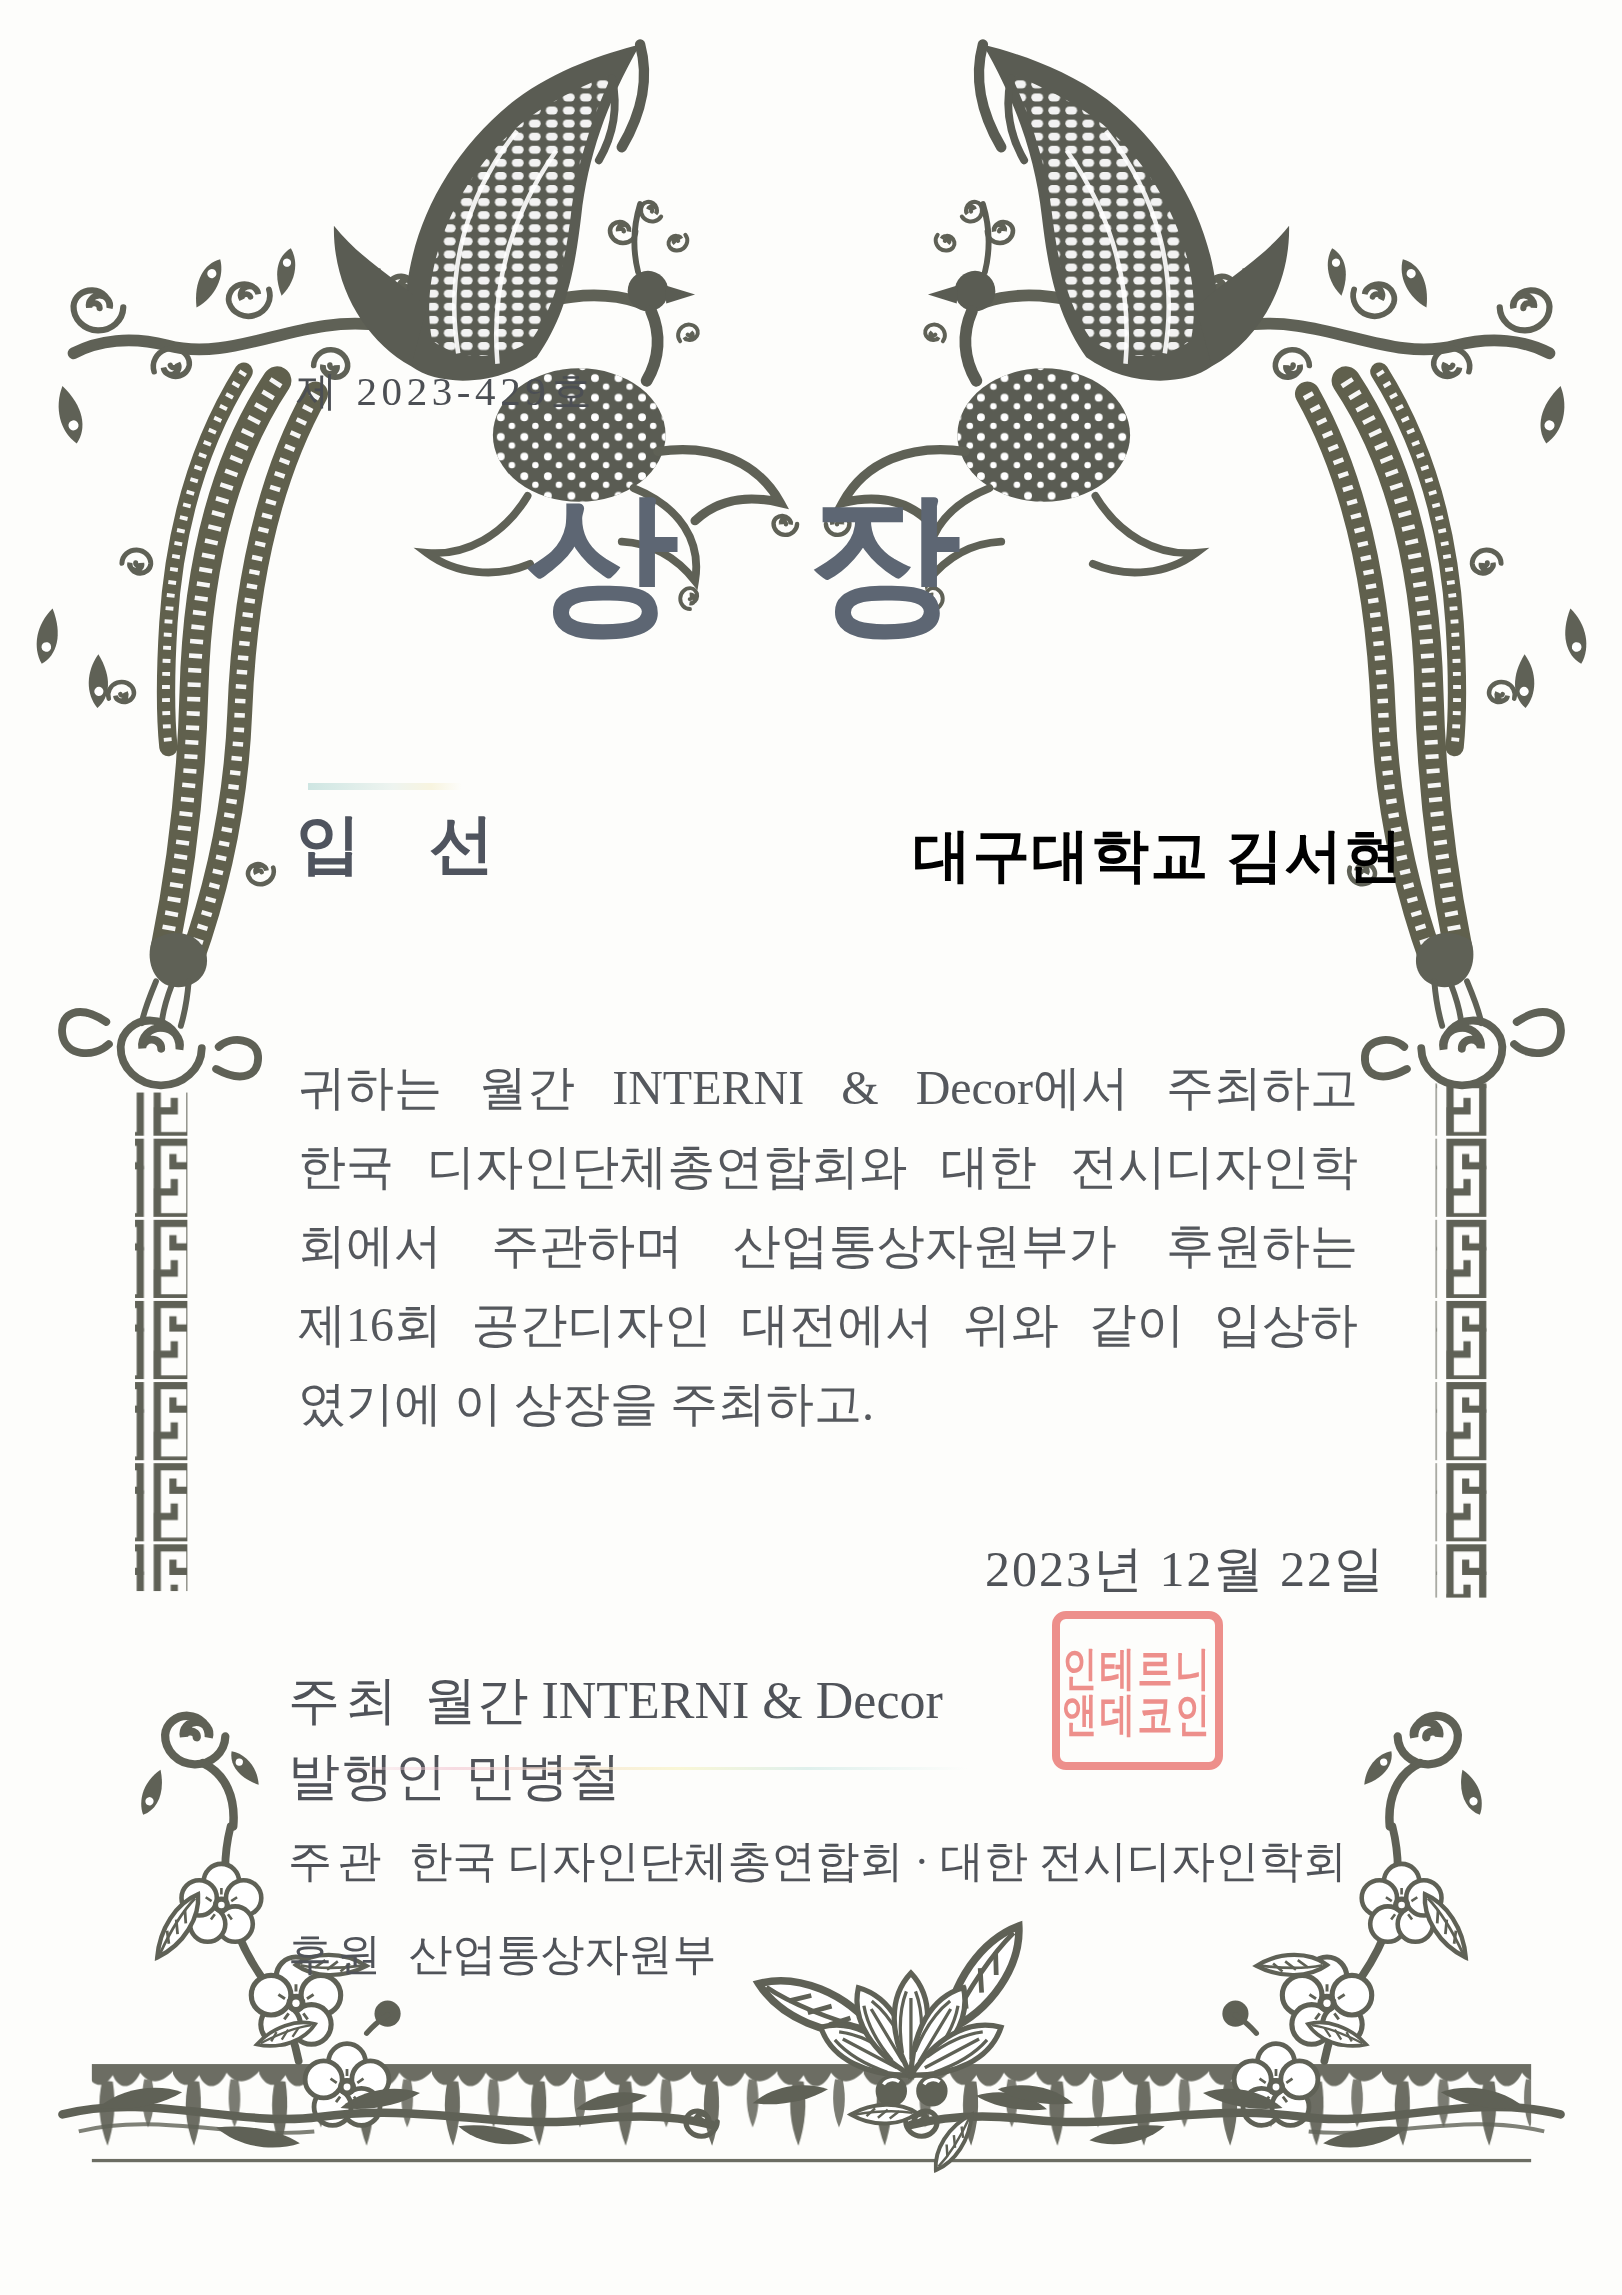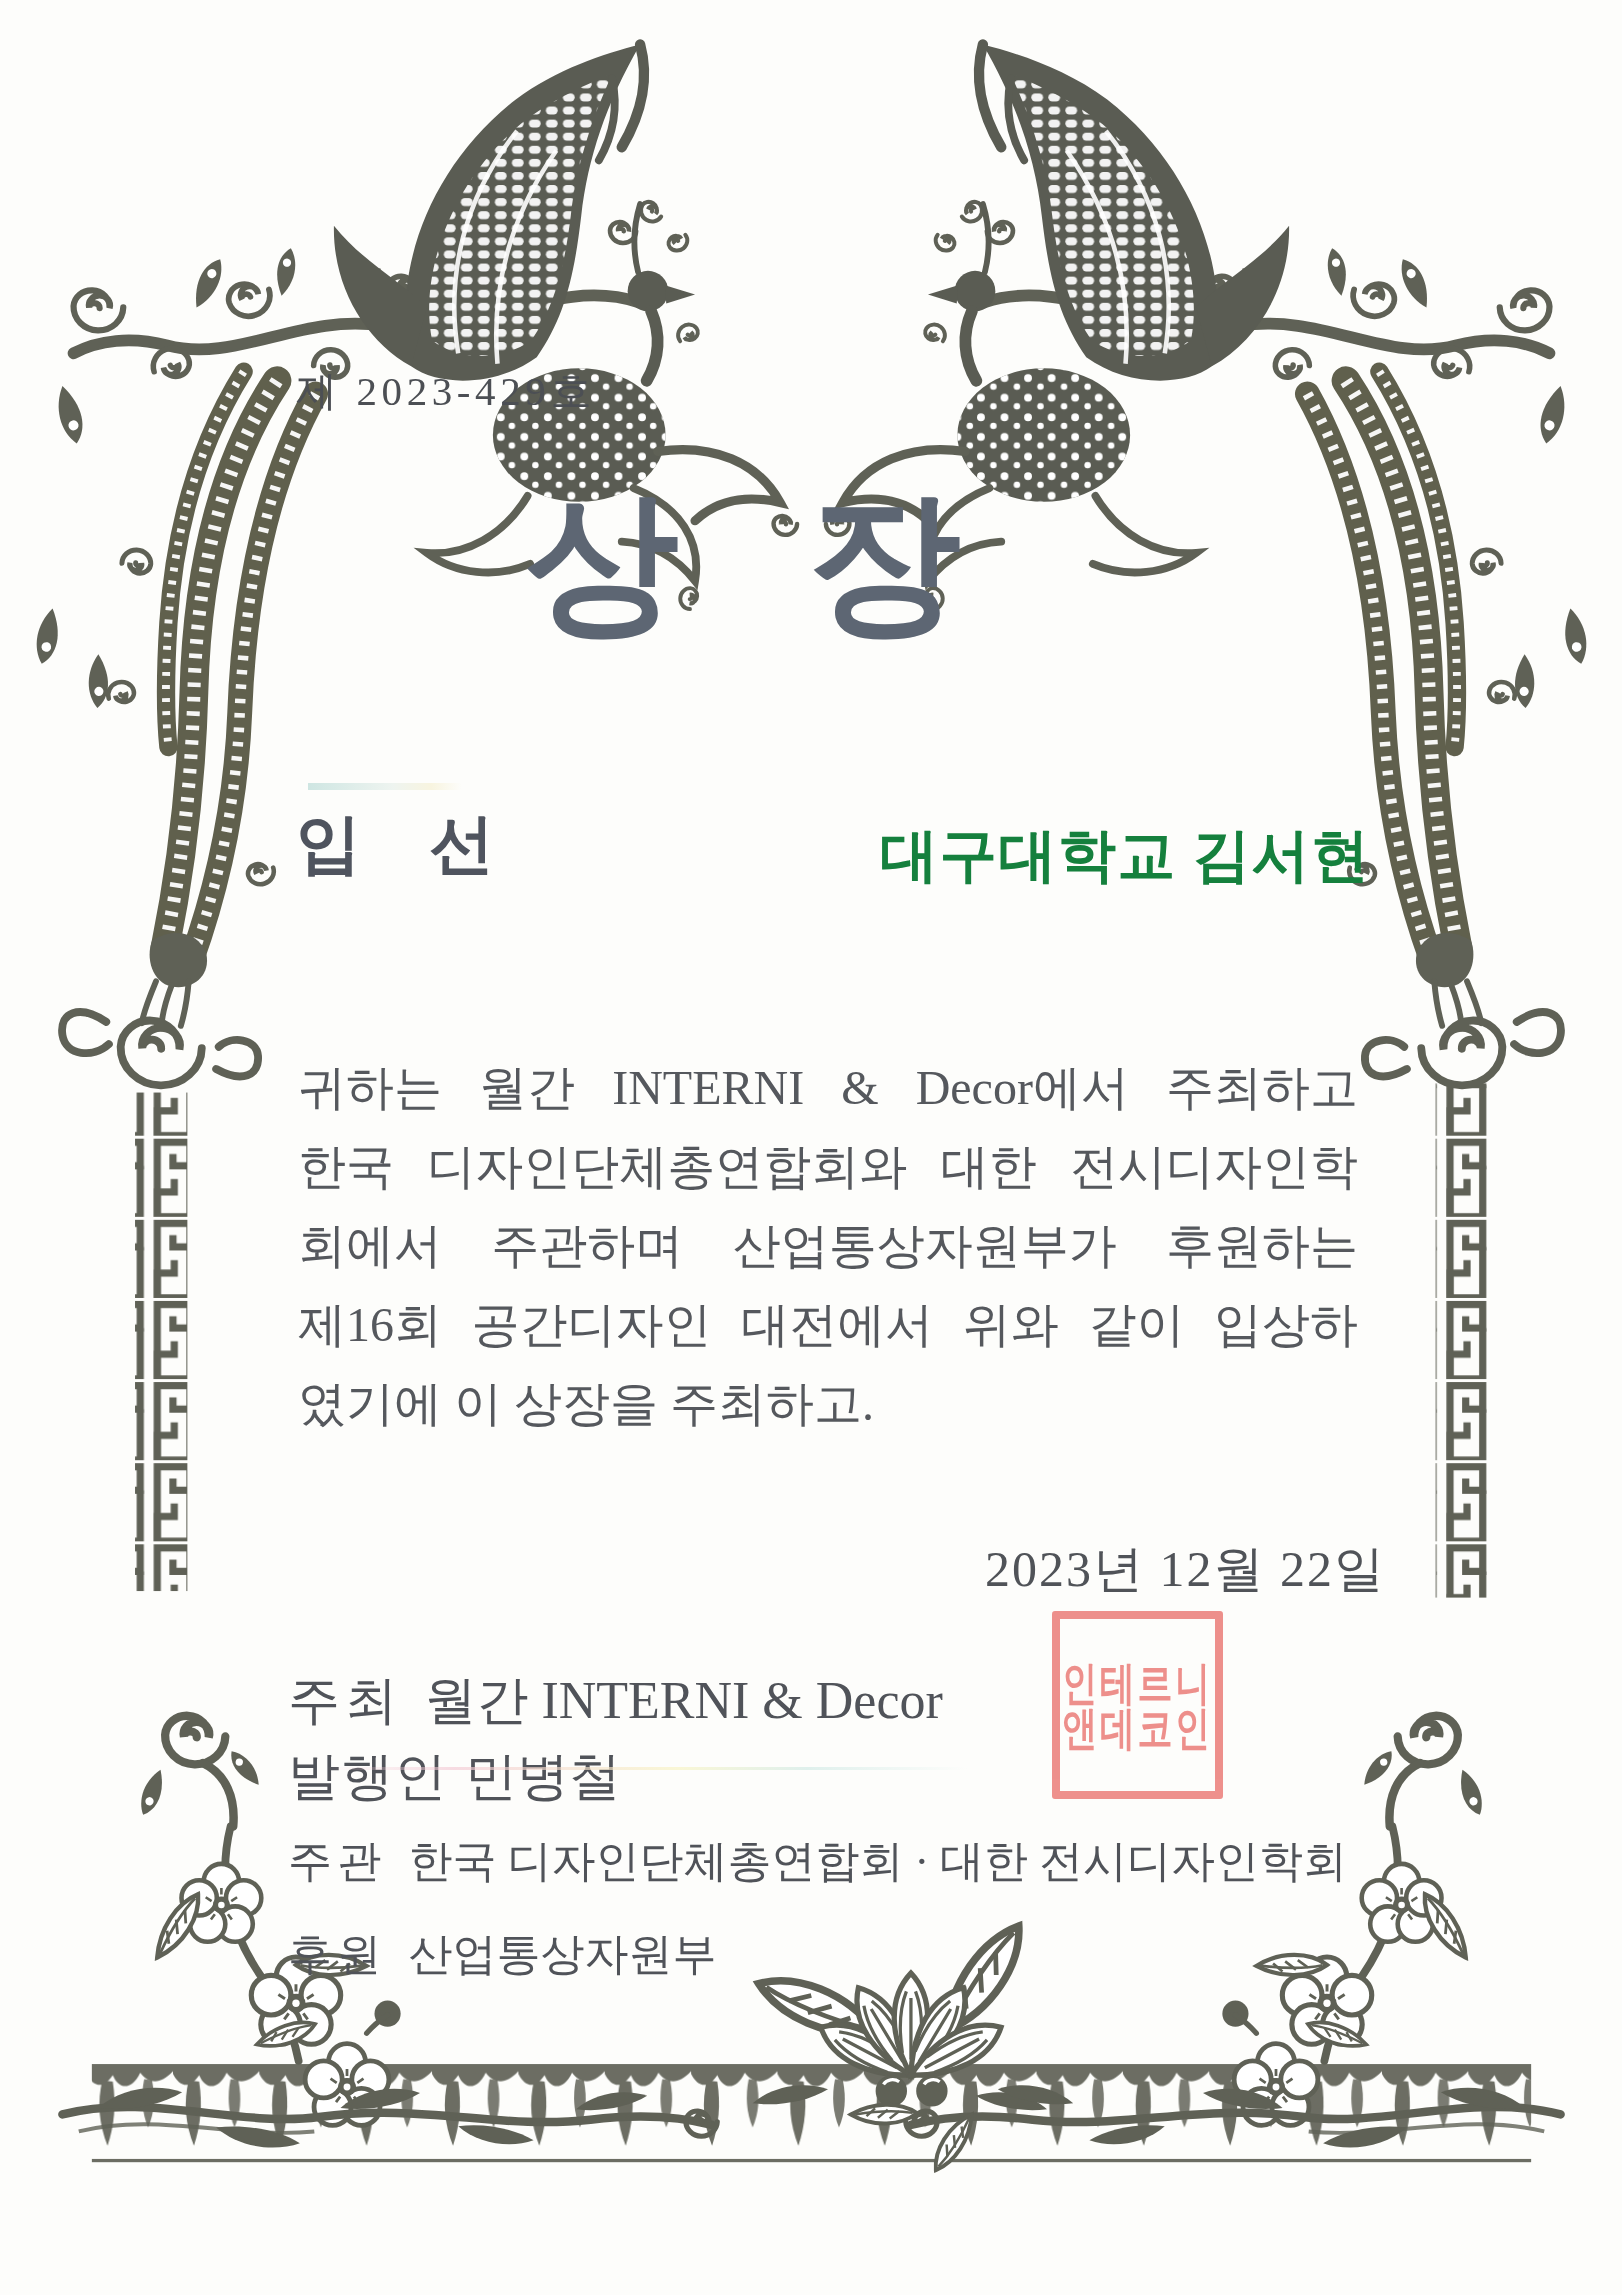"대구대학교 김서현" .recipient { color: #15803d -> #000000; left: 880px -> 913px }
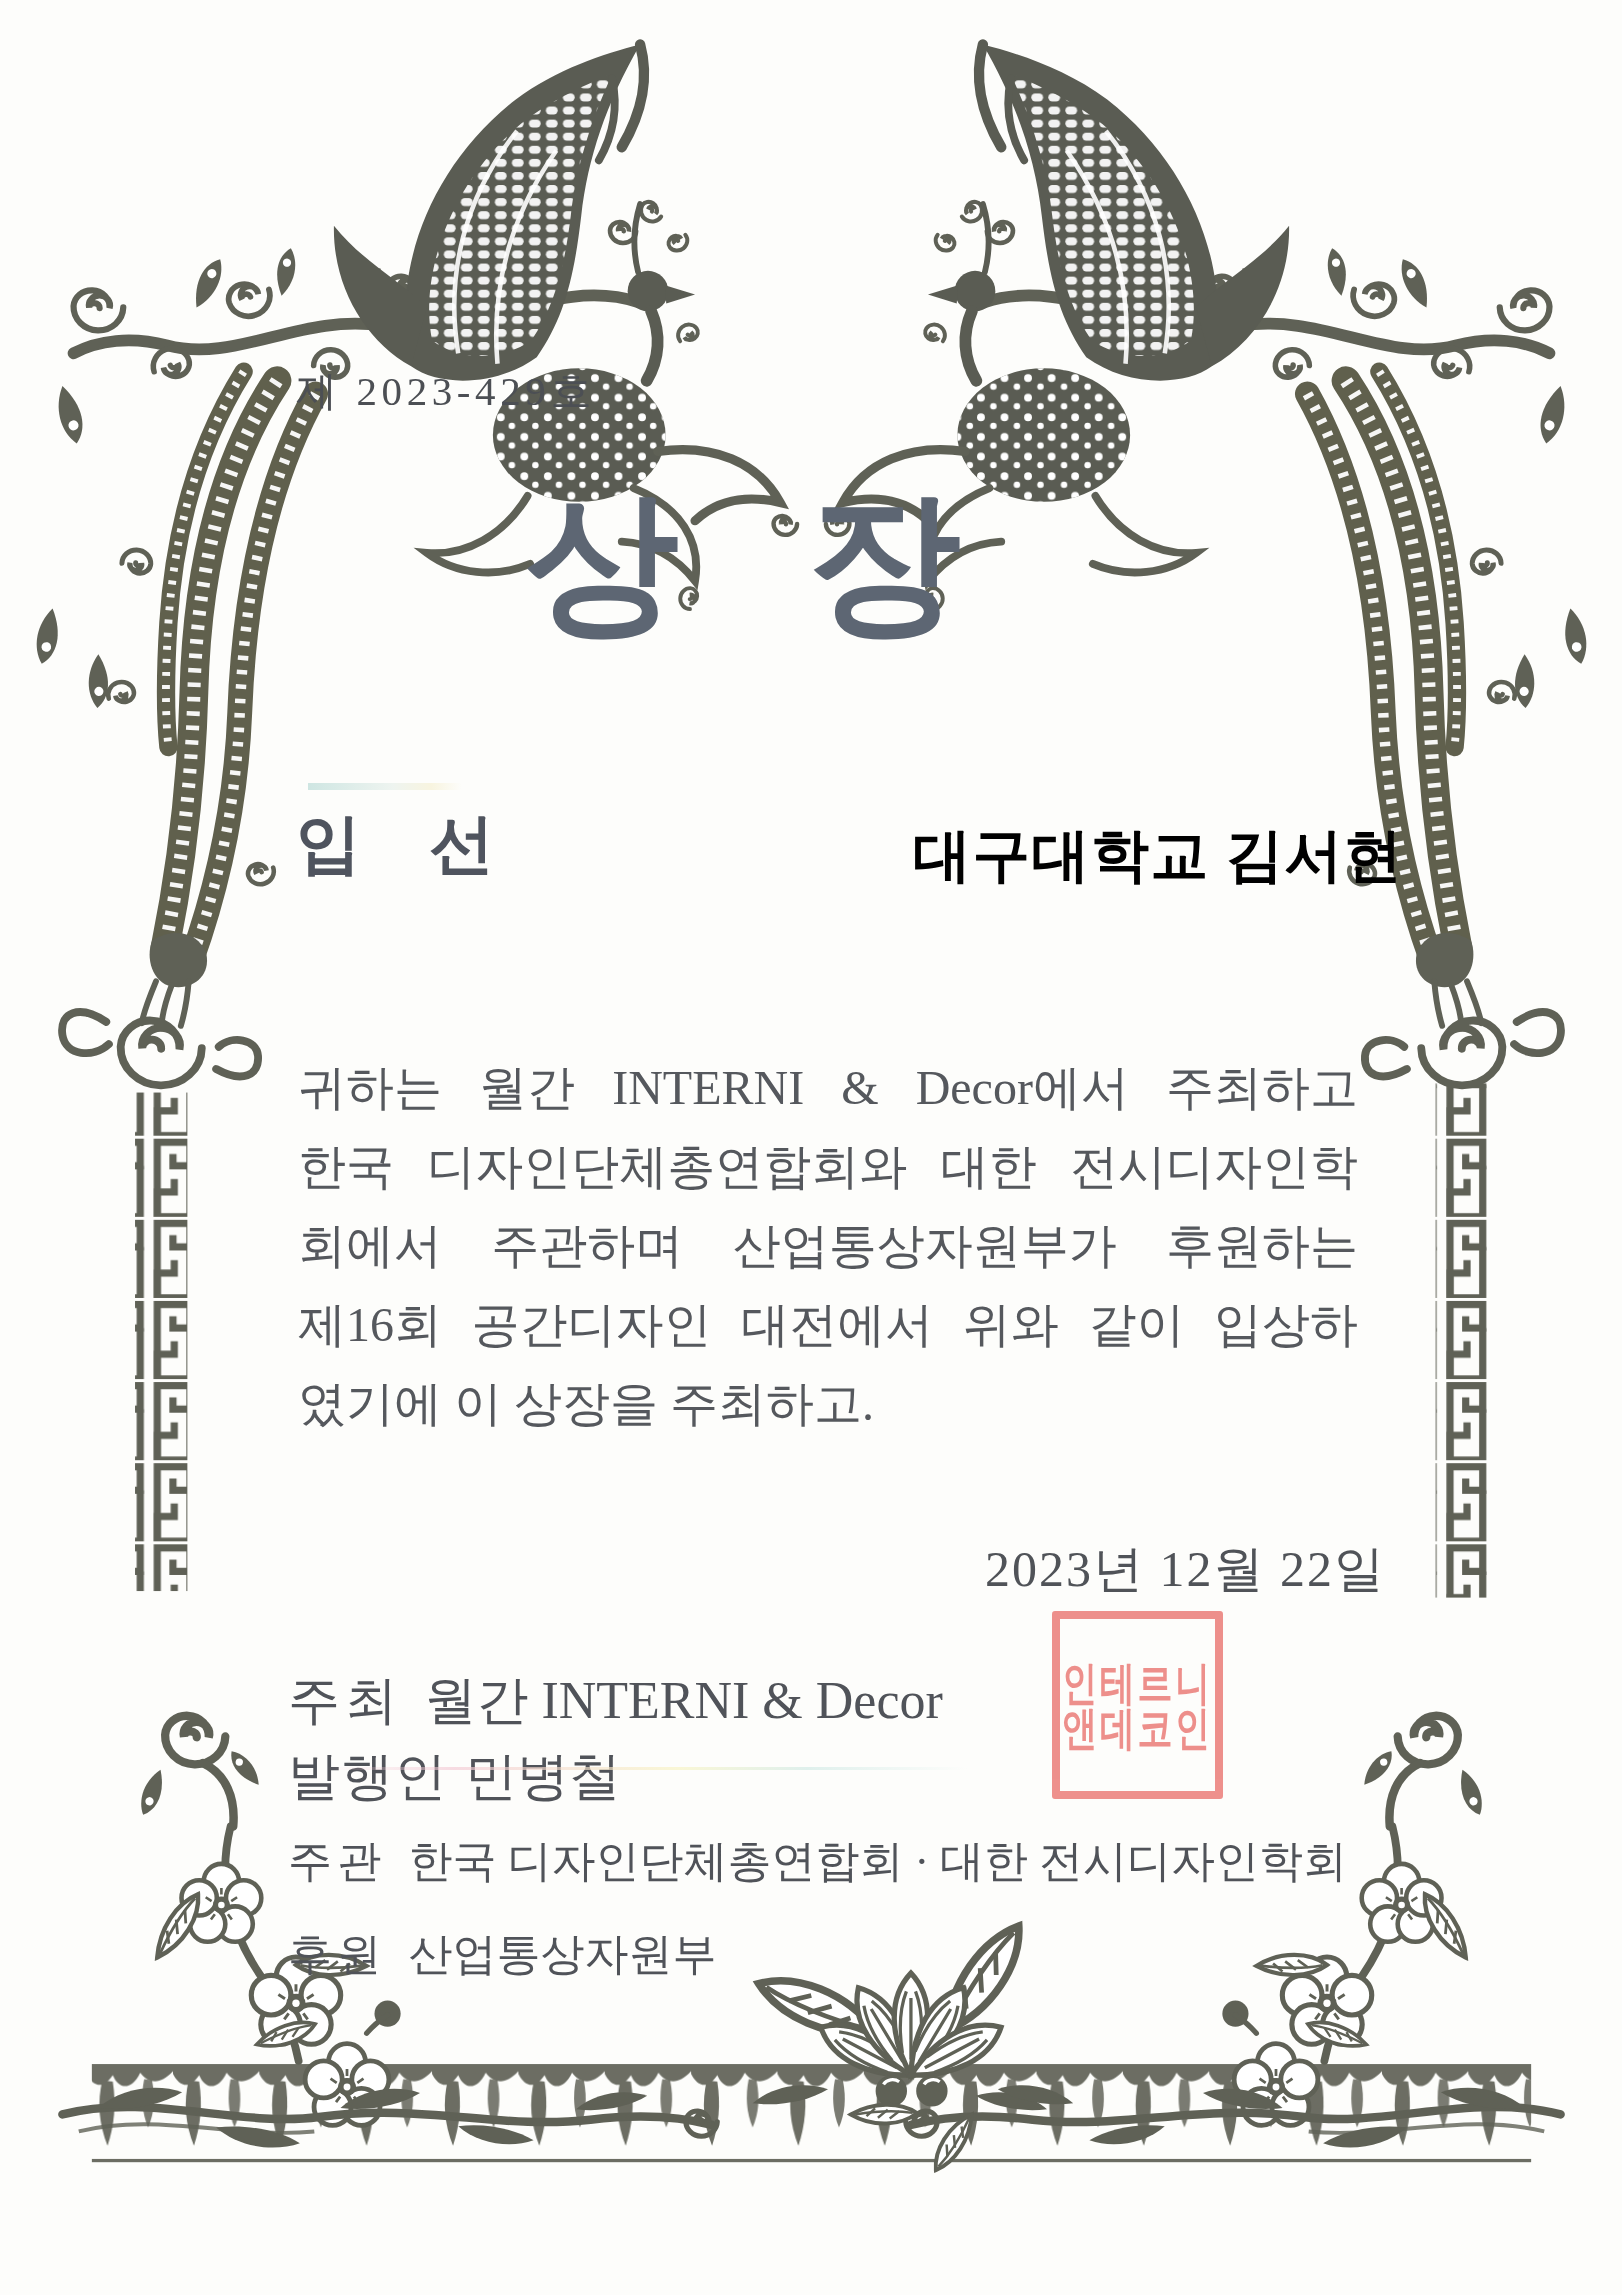"인테르니" .seal { border-radius: 3px -> 14px; height: 188px -> 159px }
